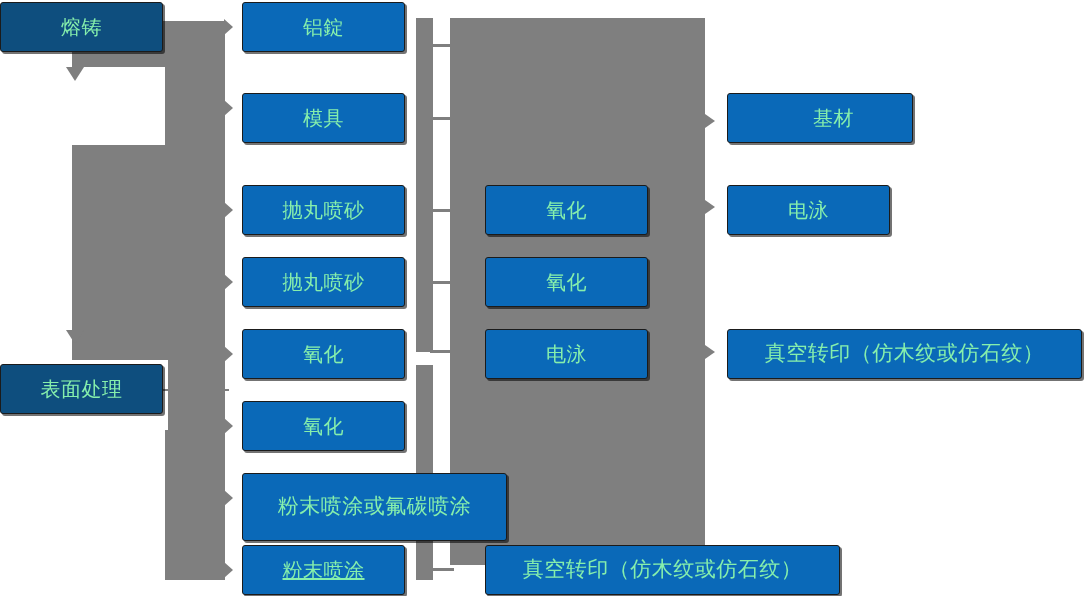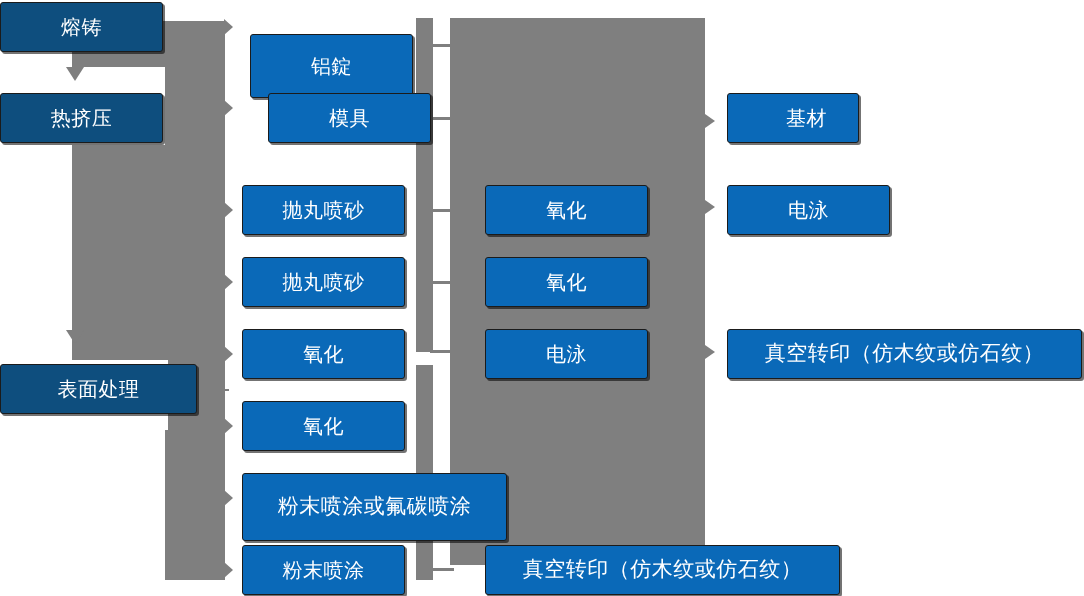"熔铸" .box { color: #ffffff -> #86efac }
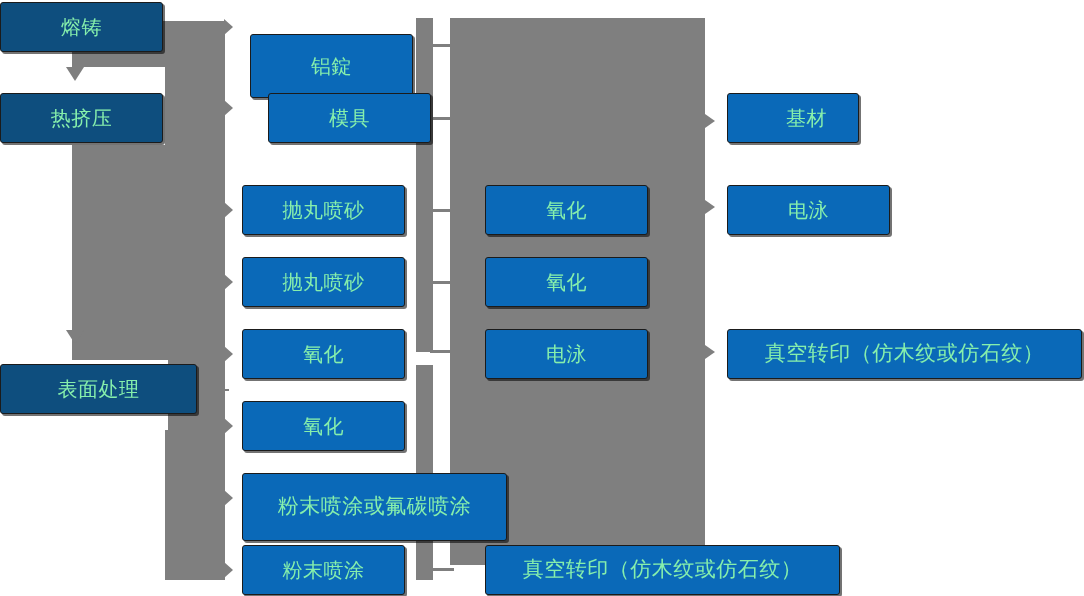"铝錠" div.box { height: 64px -> 50px; left: 250px -> 242px; margin-top: 32px -> none }
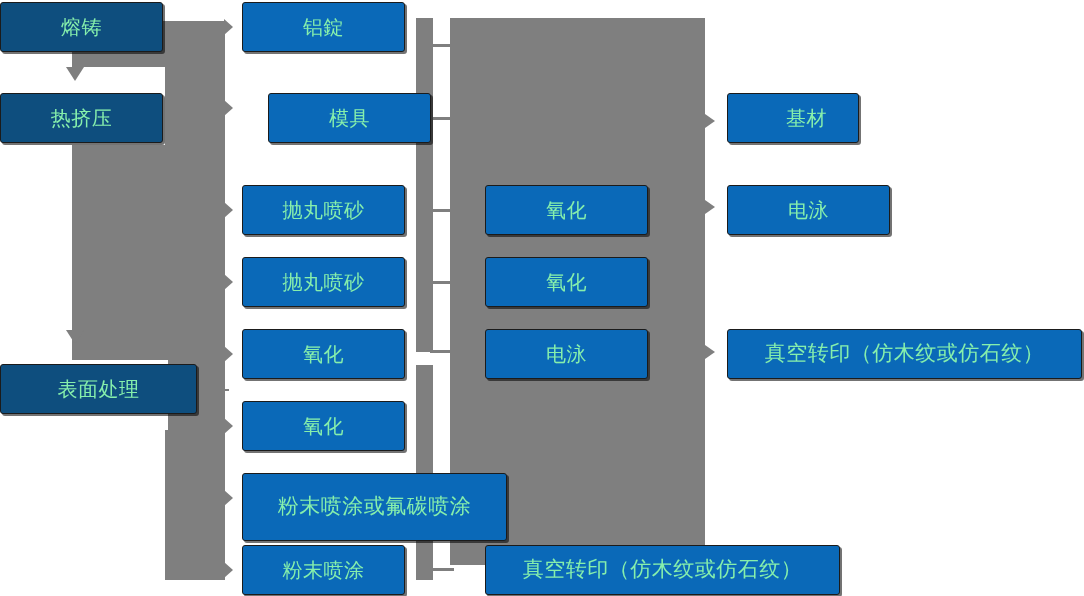"热挤压" div.box { html: <div> <span>热挤压</span> </div> -> none }
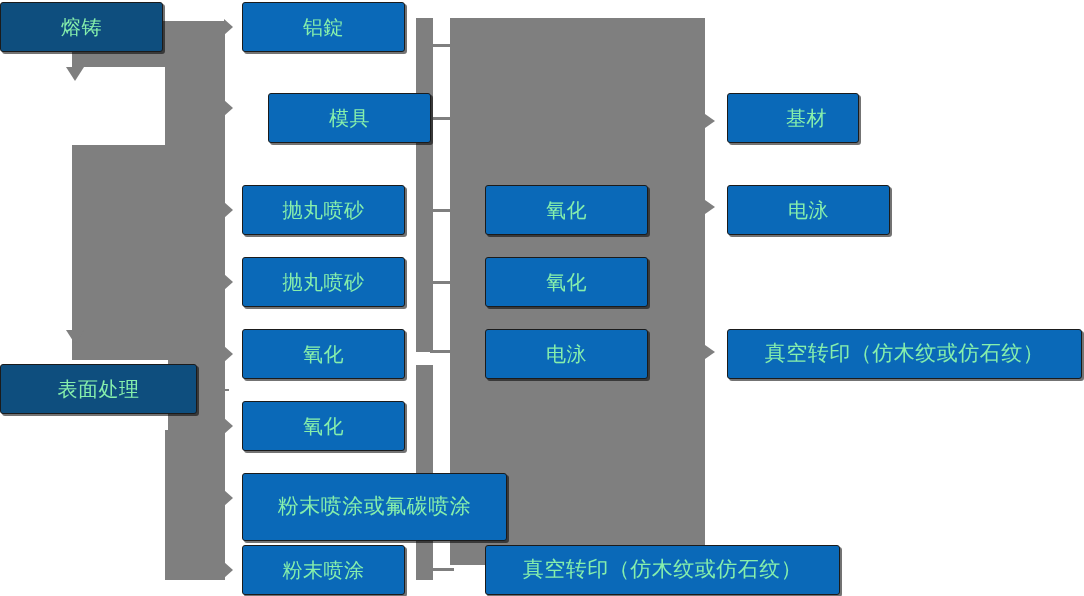"模具" div.box { margin-left: 26px -> none }
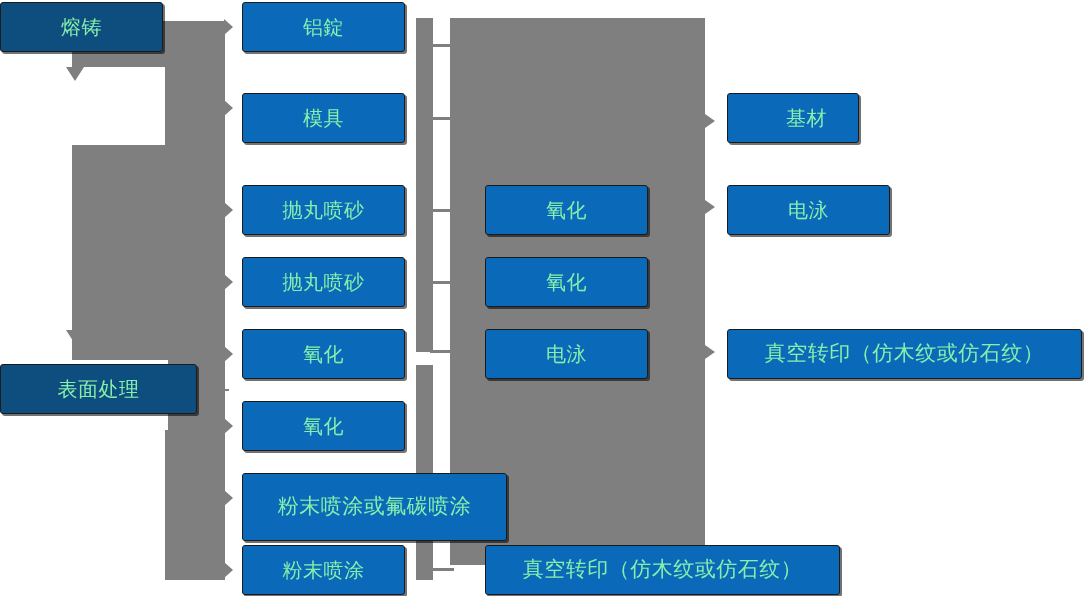"基材" div.box { width: 132px -> 186px }
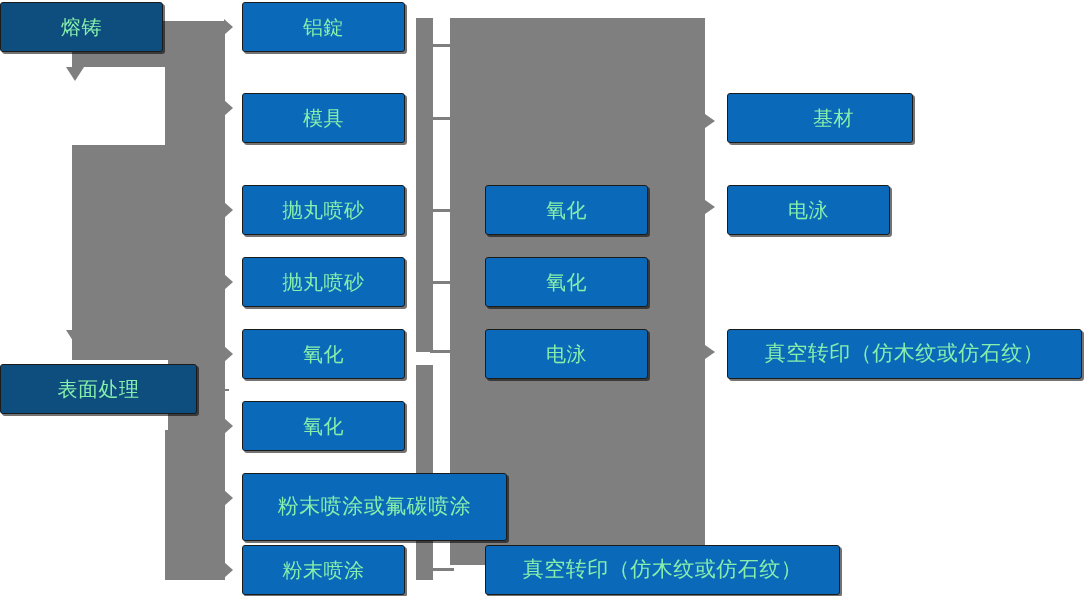"表面处理" div.box { width: 197px -> 163px }
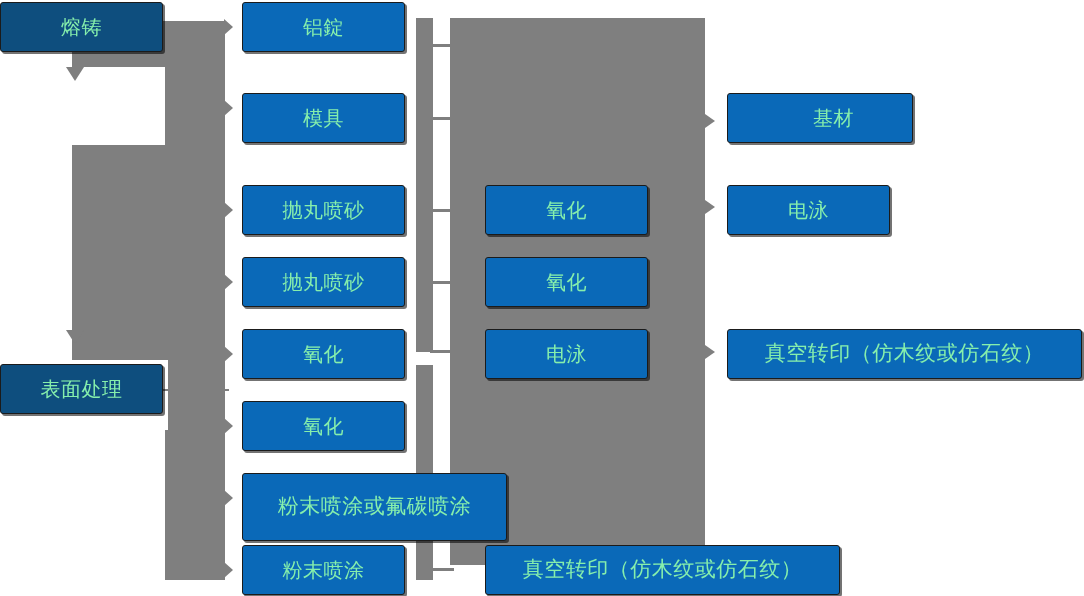"粉末喷涂" div.box { text-decoration: none -> underline }
